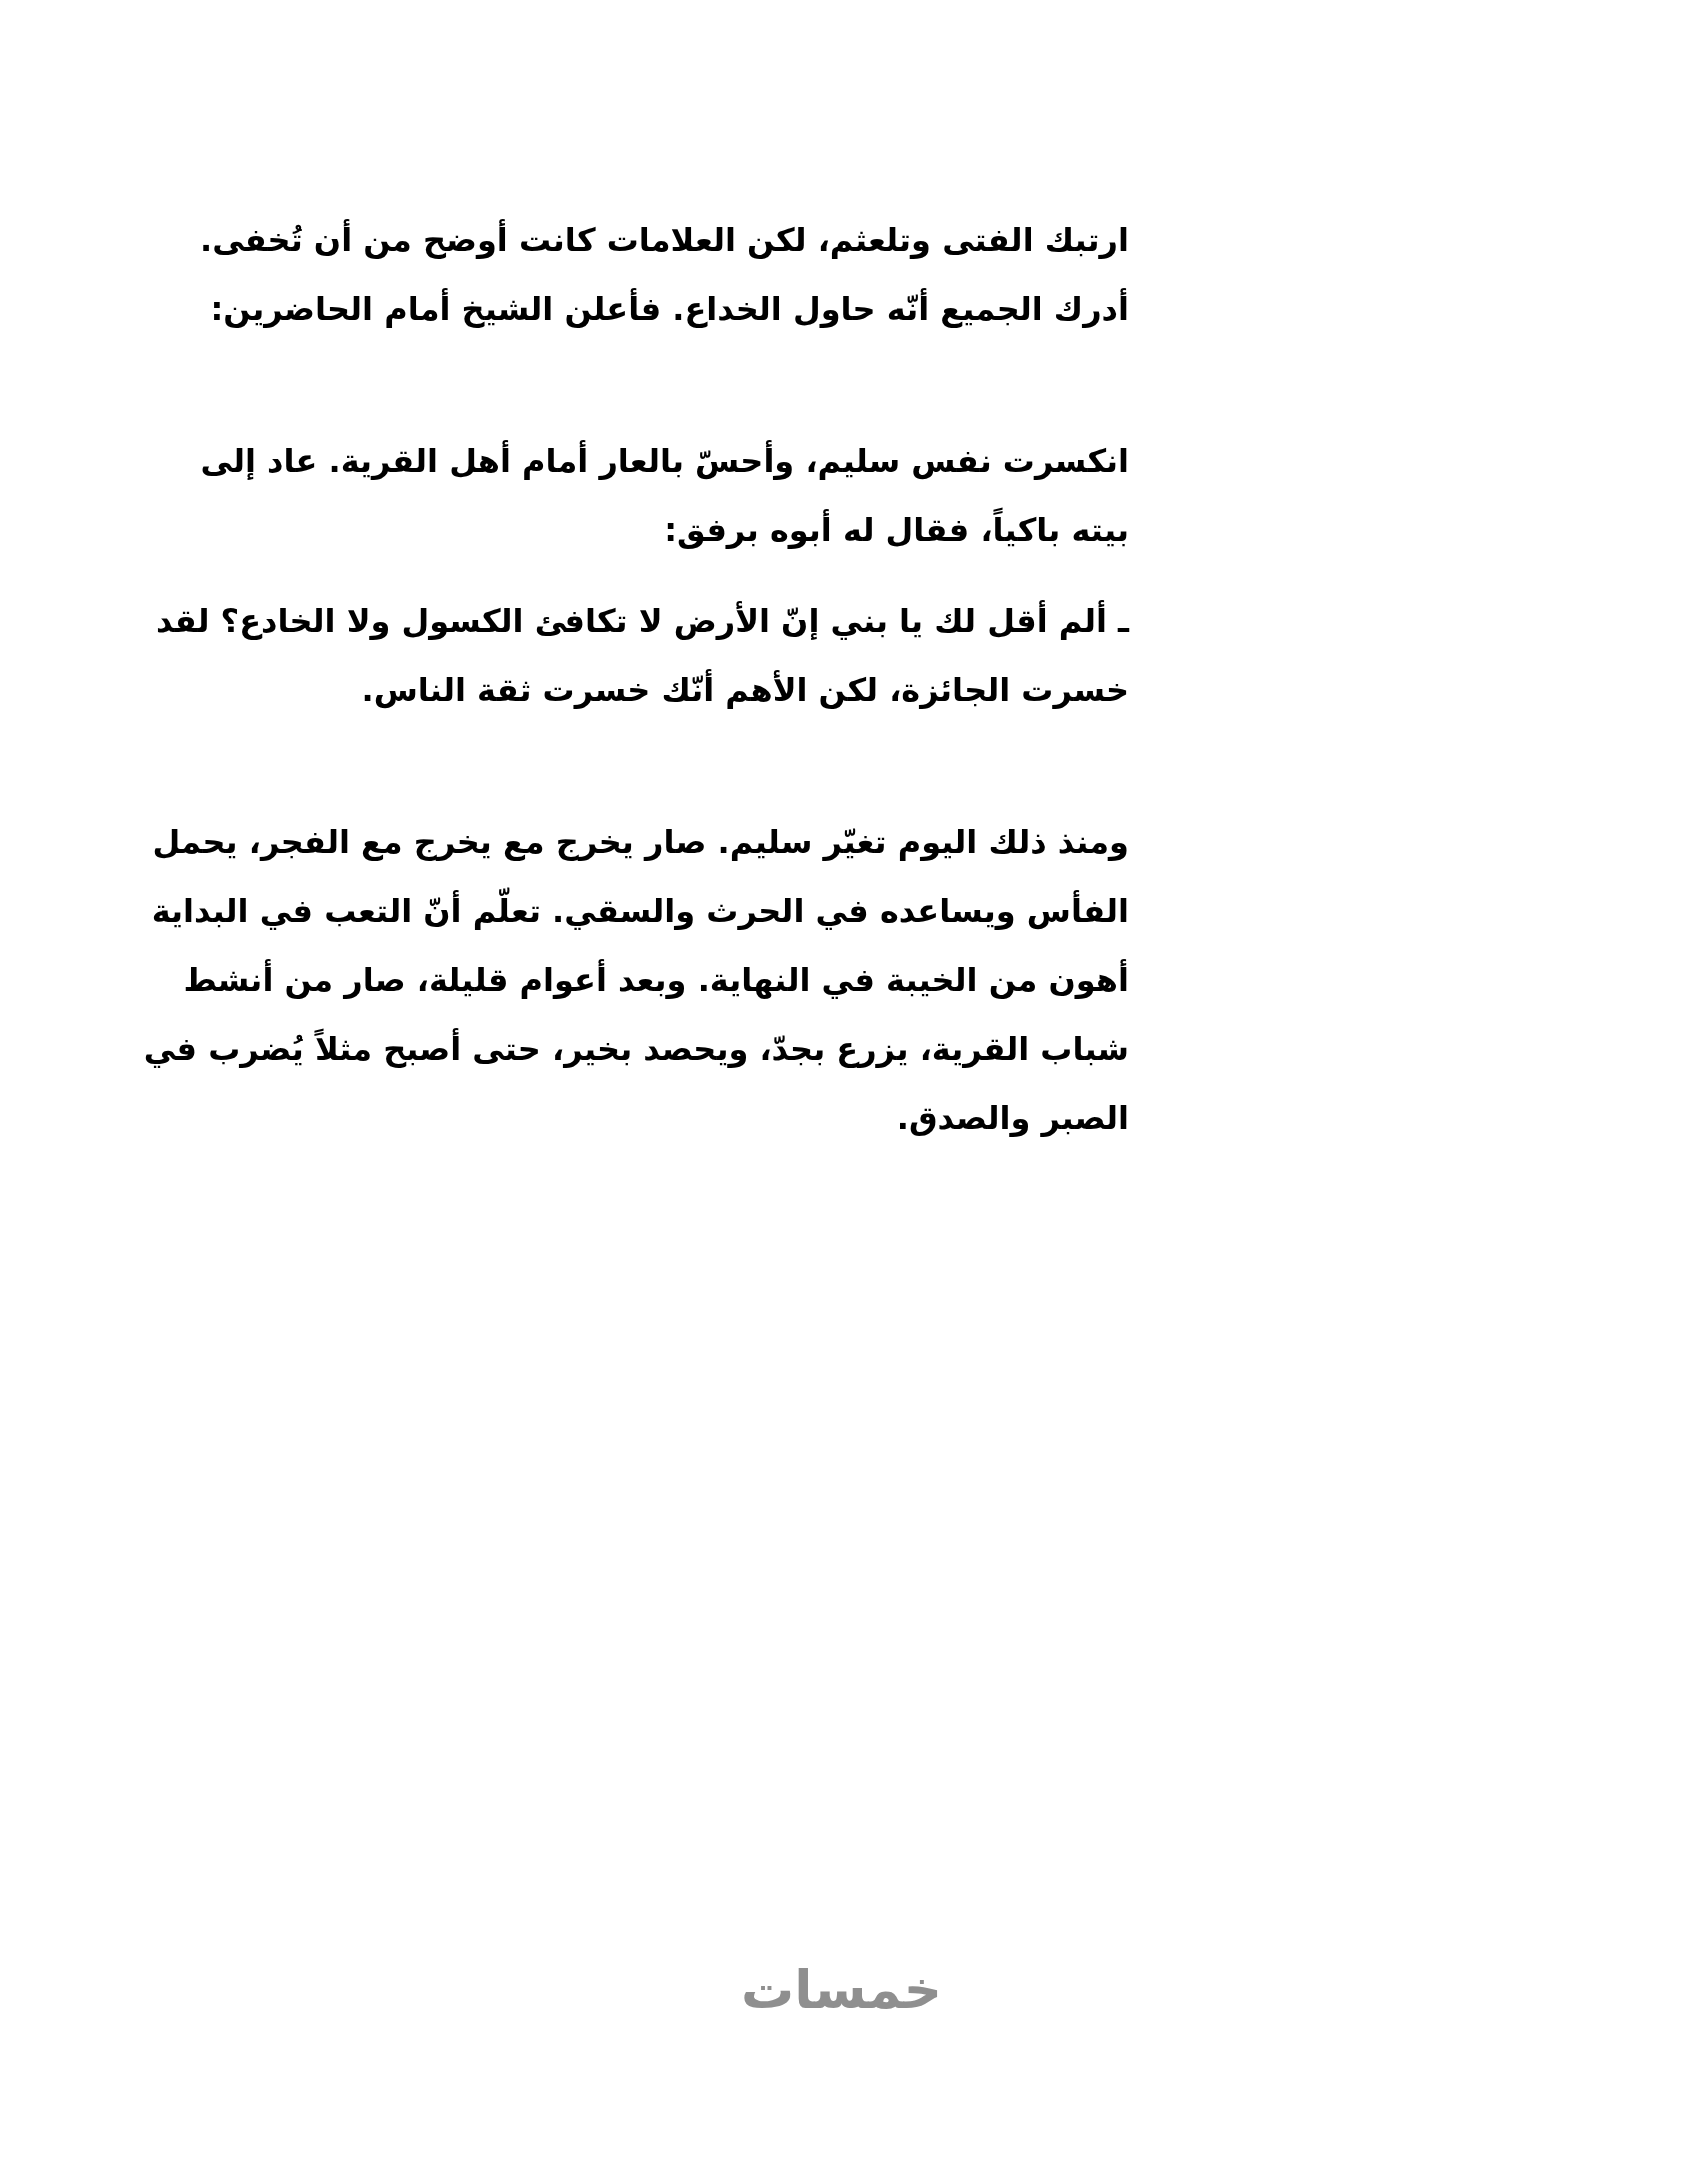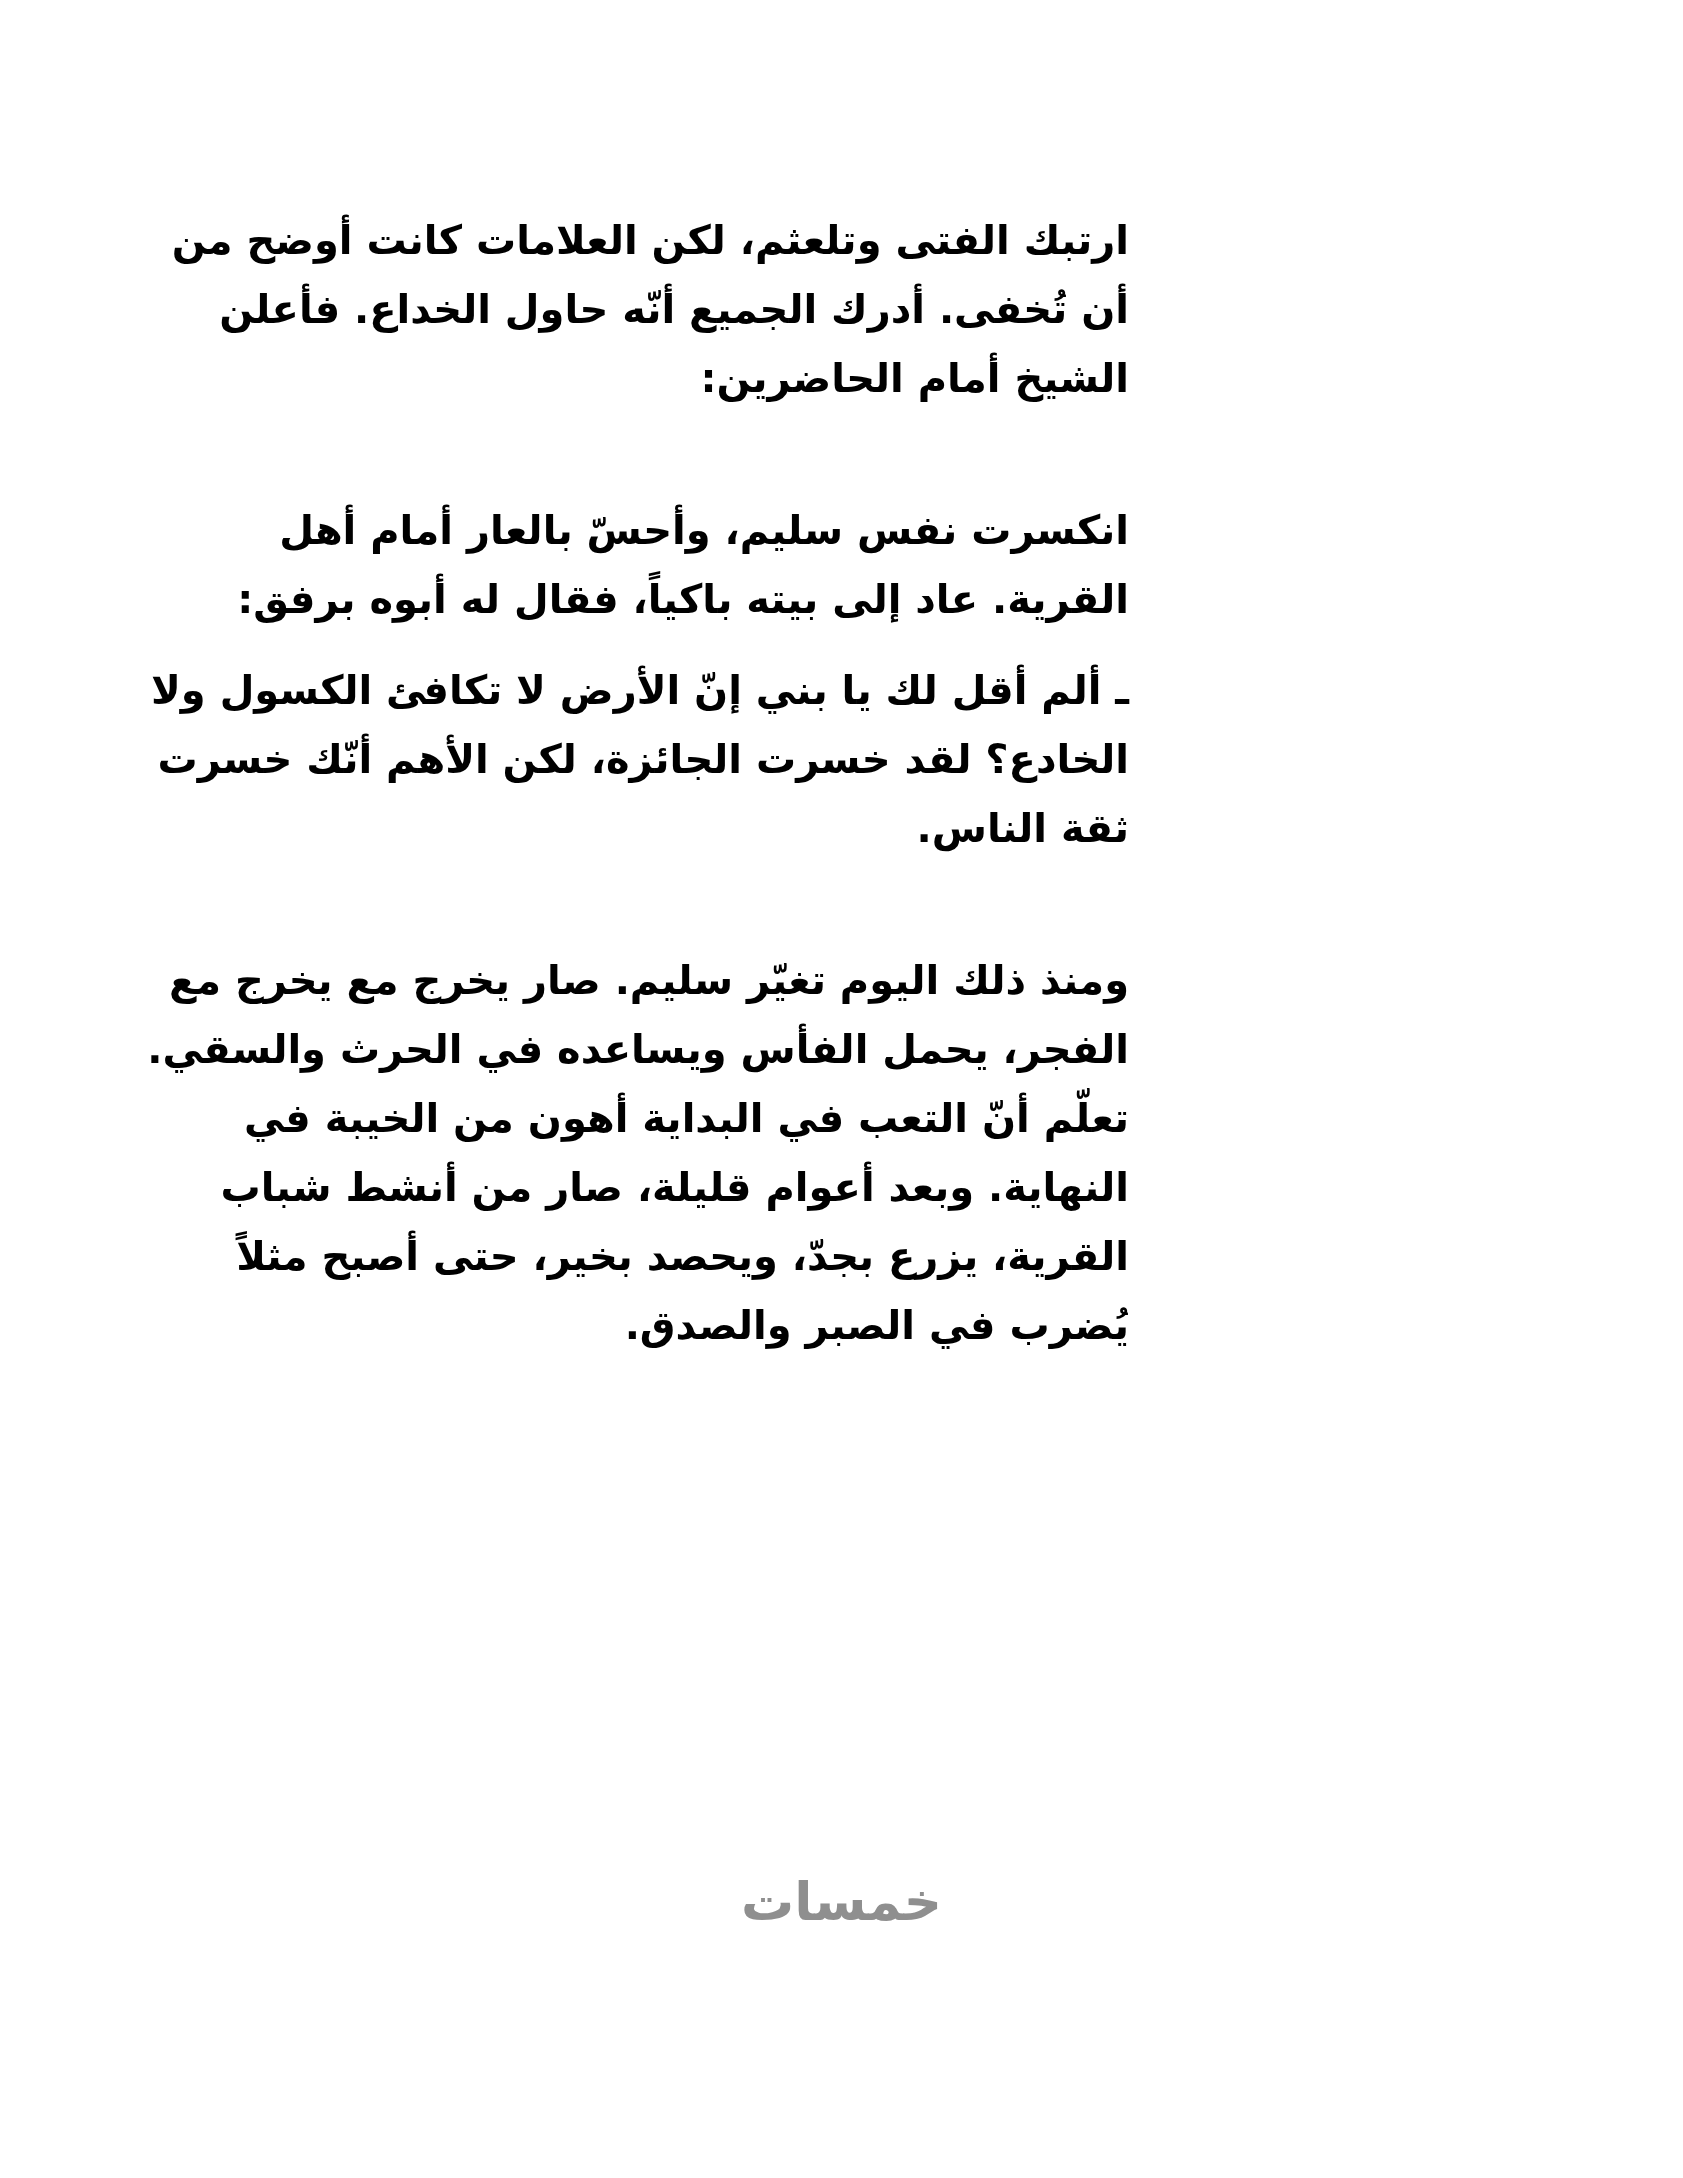"ارتبك الفتى وتلعثم، لكن العلامات" .text-block { font-size: 40px -> 32px }
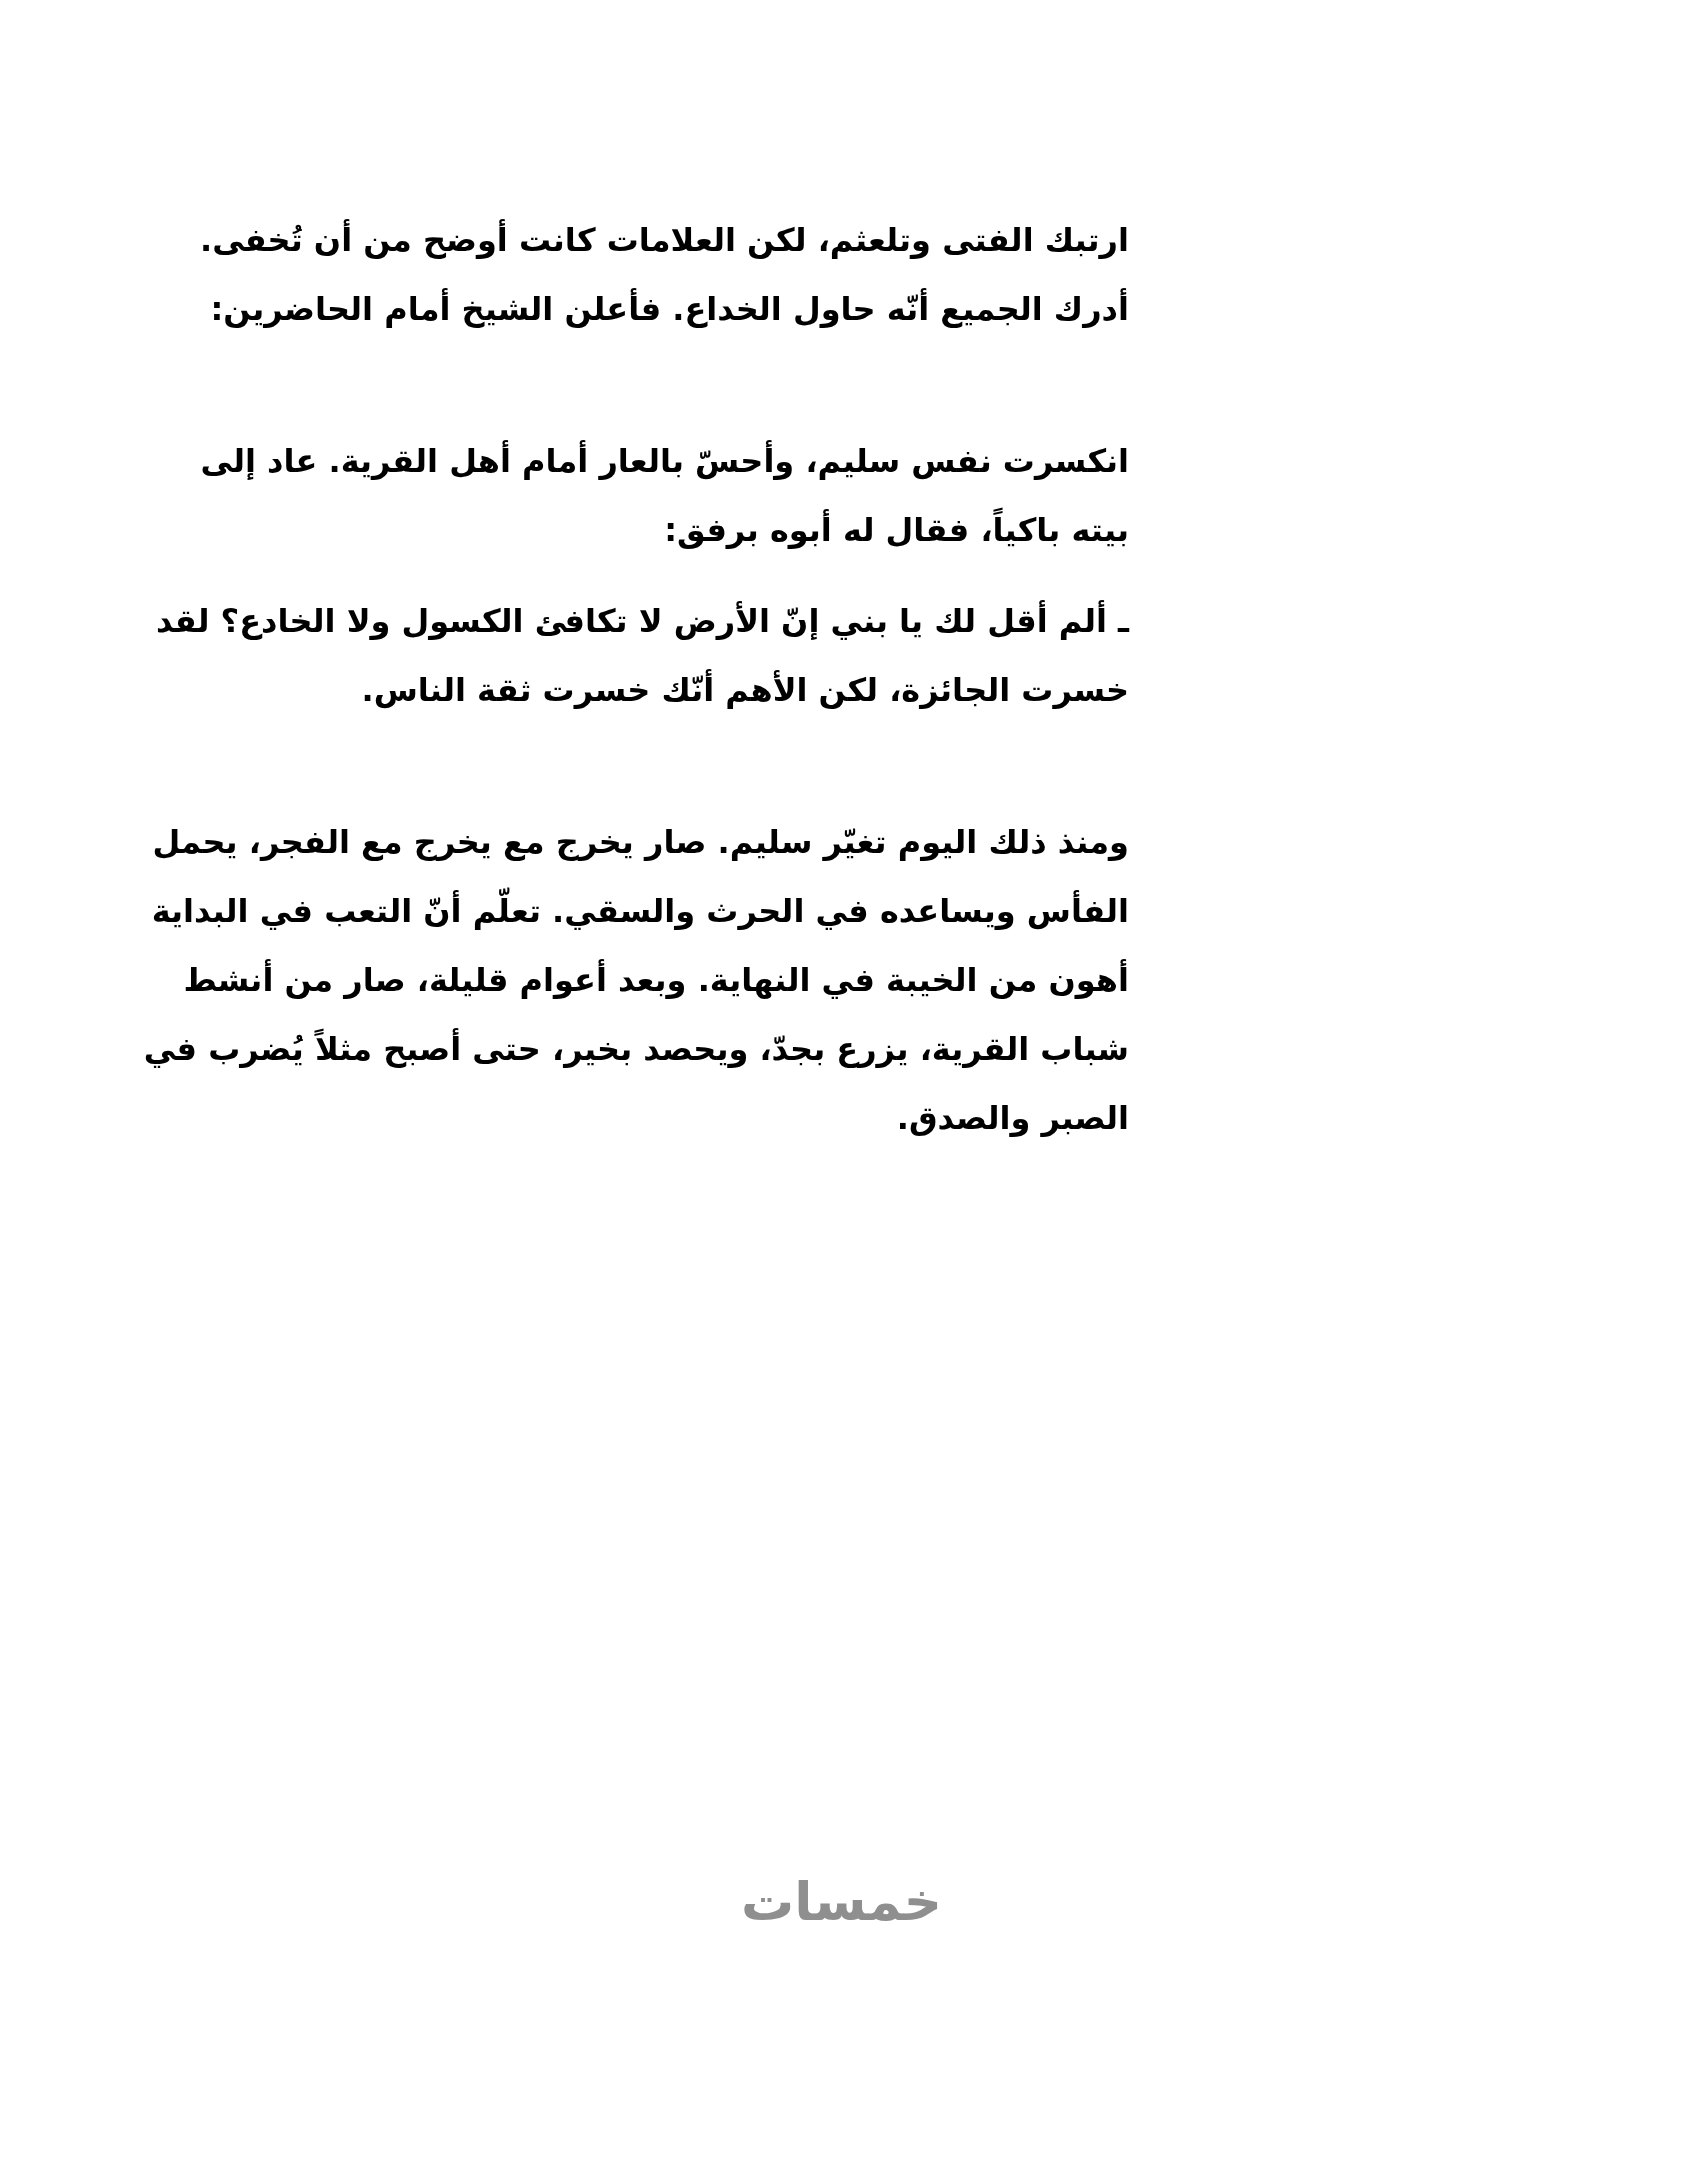"خمسات" .watermark { top: 1871px -> 1959px }
